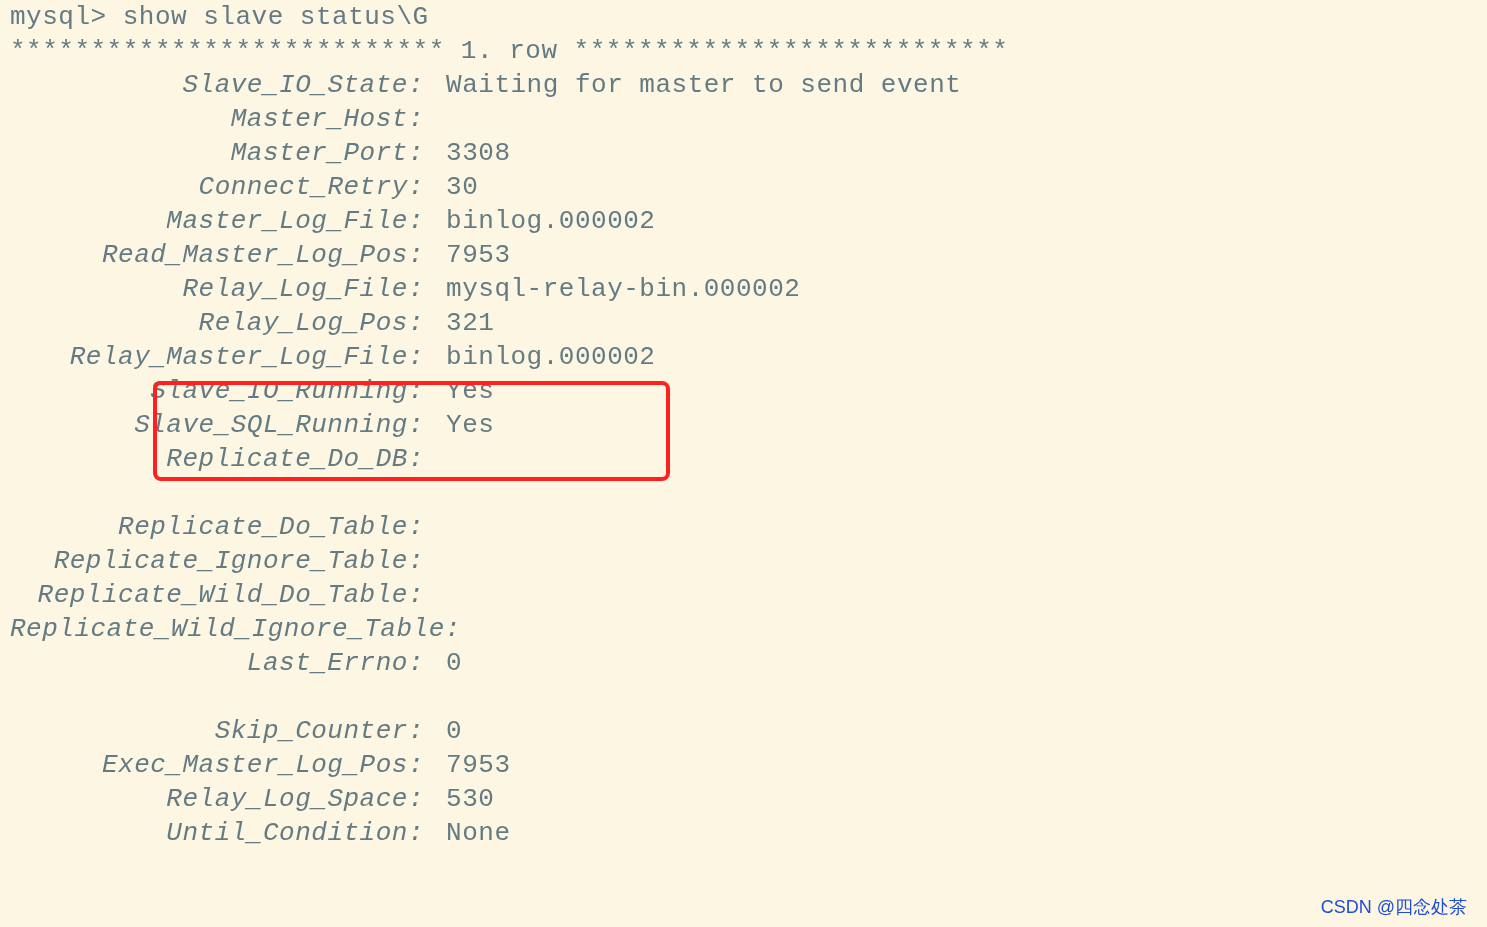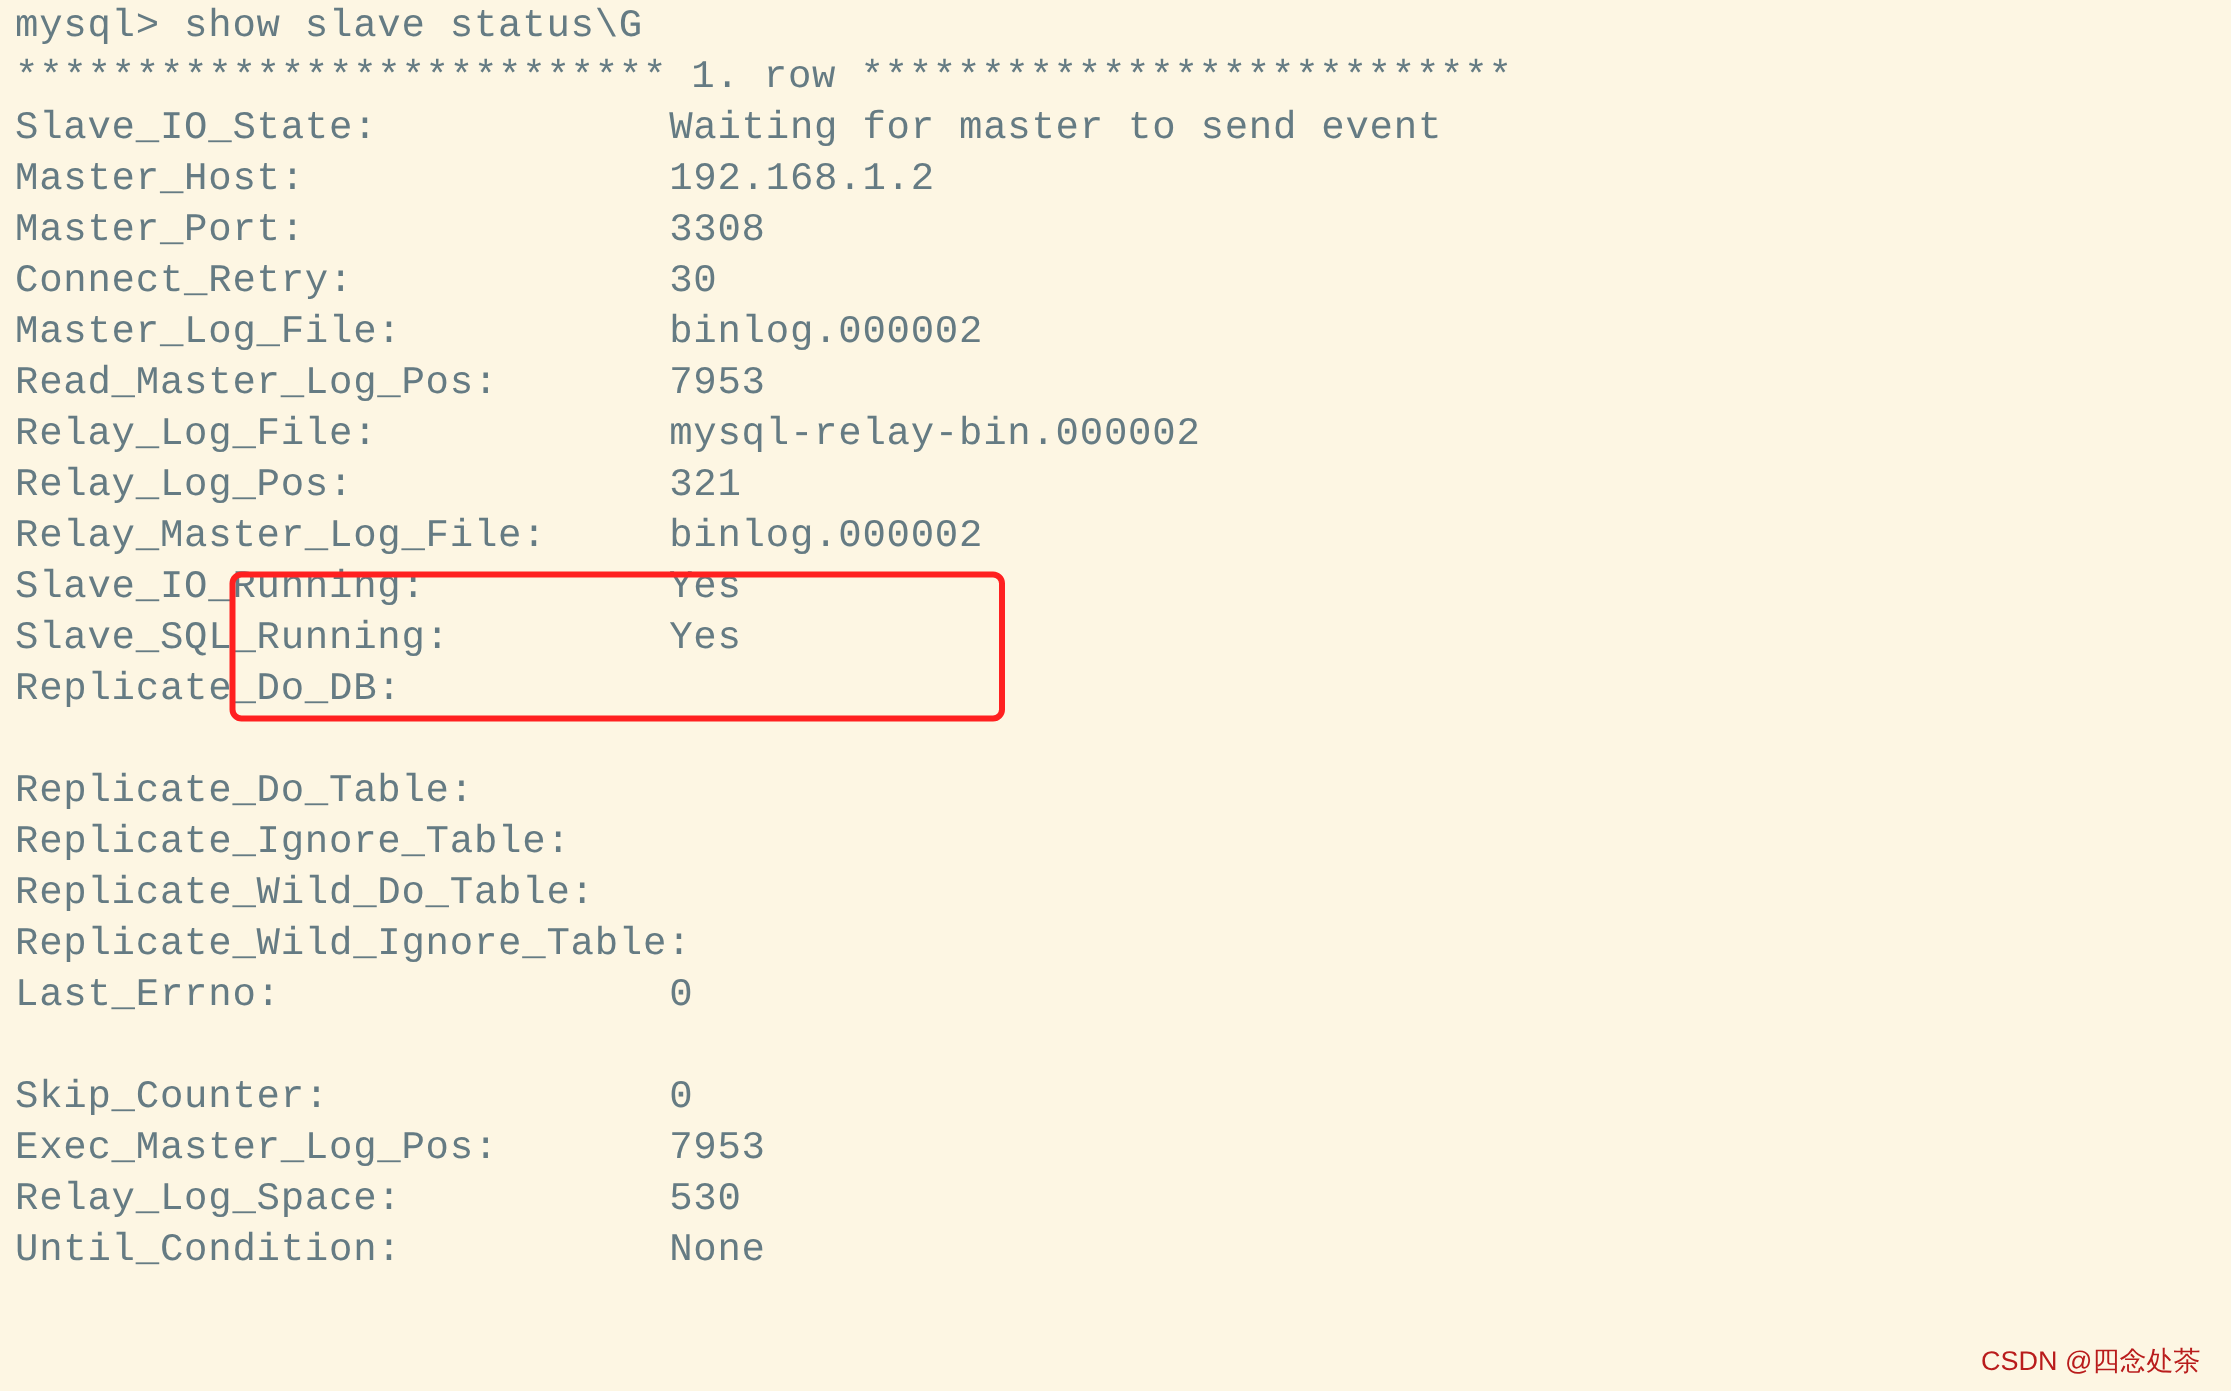"Slave_IO_State:" .label { font-style: none -> italic; text-align: none -> right }
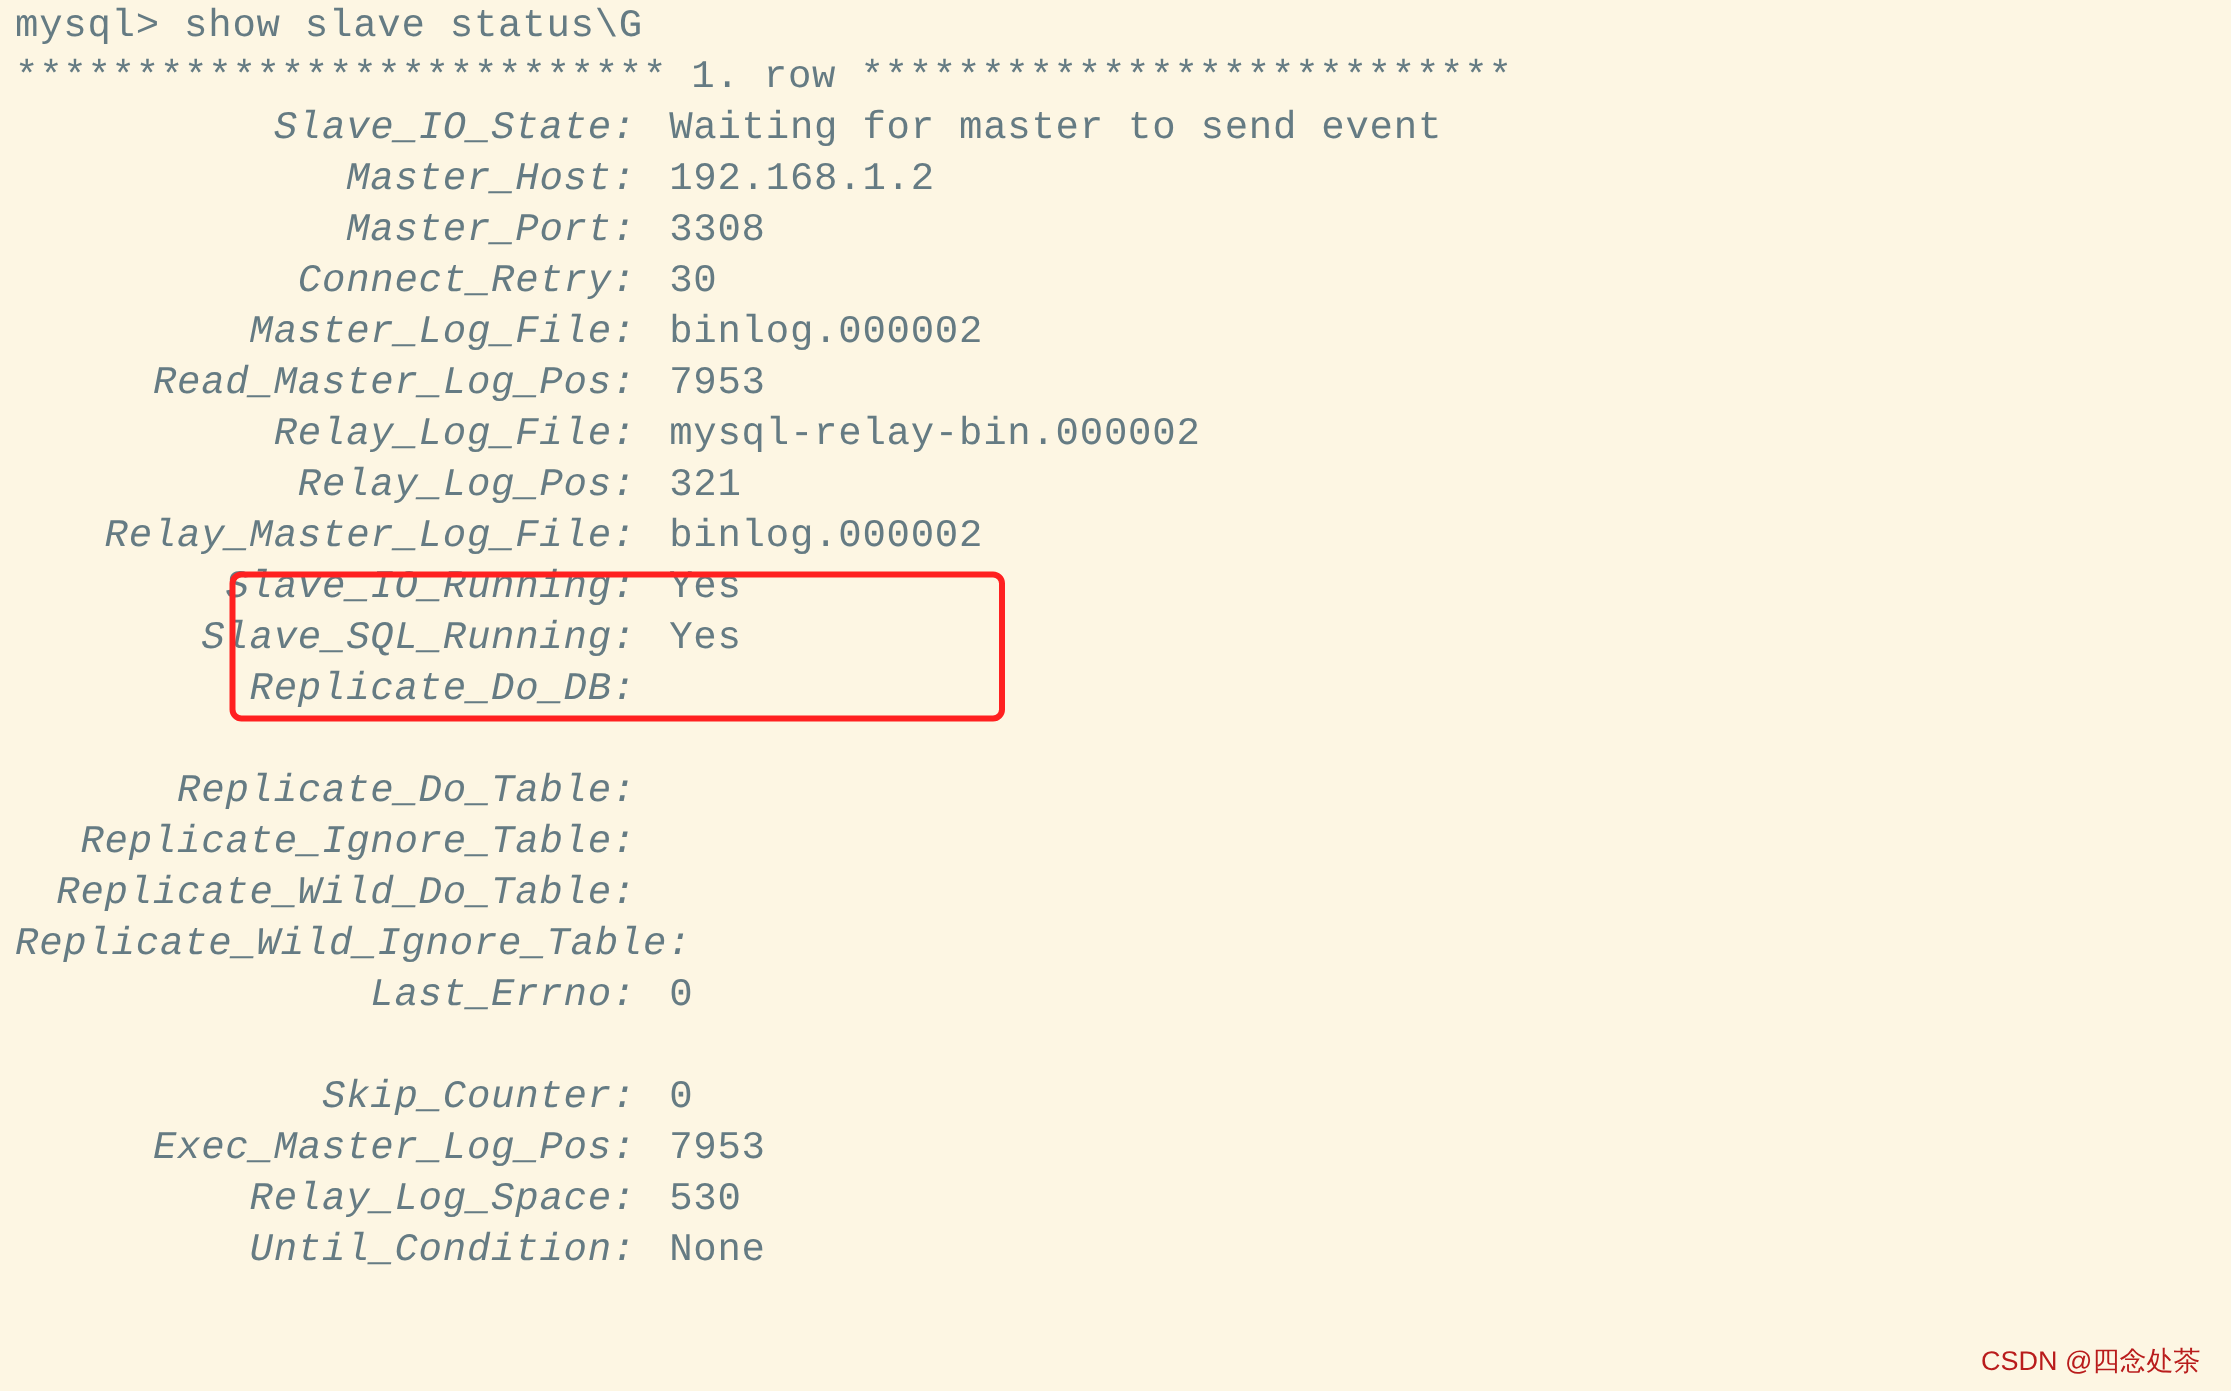"192.168.1.2" div.value { html: <div> 192.168.1.2</div> -> none }
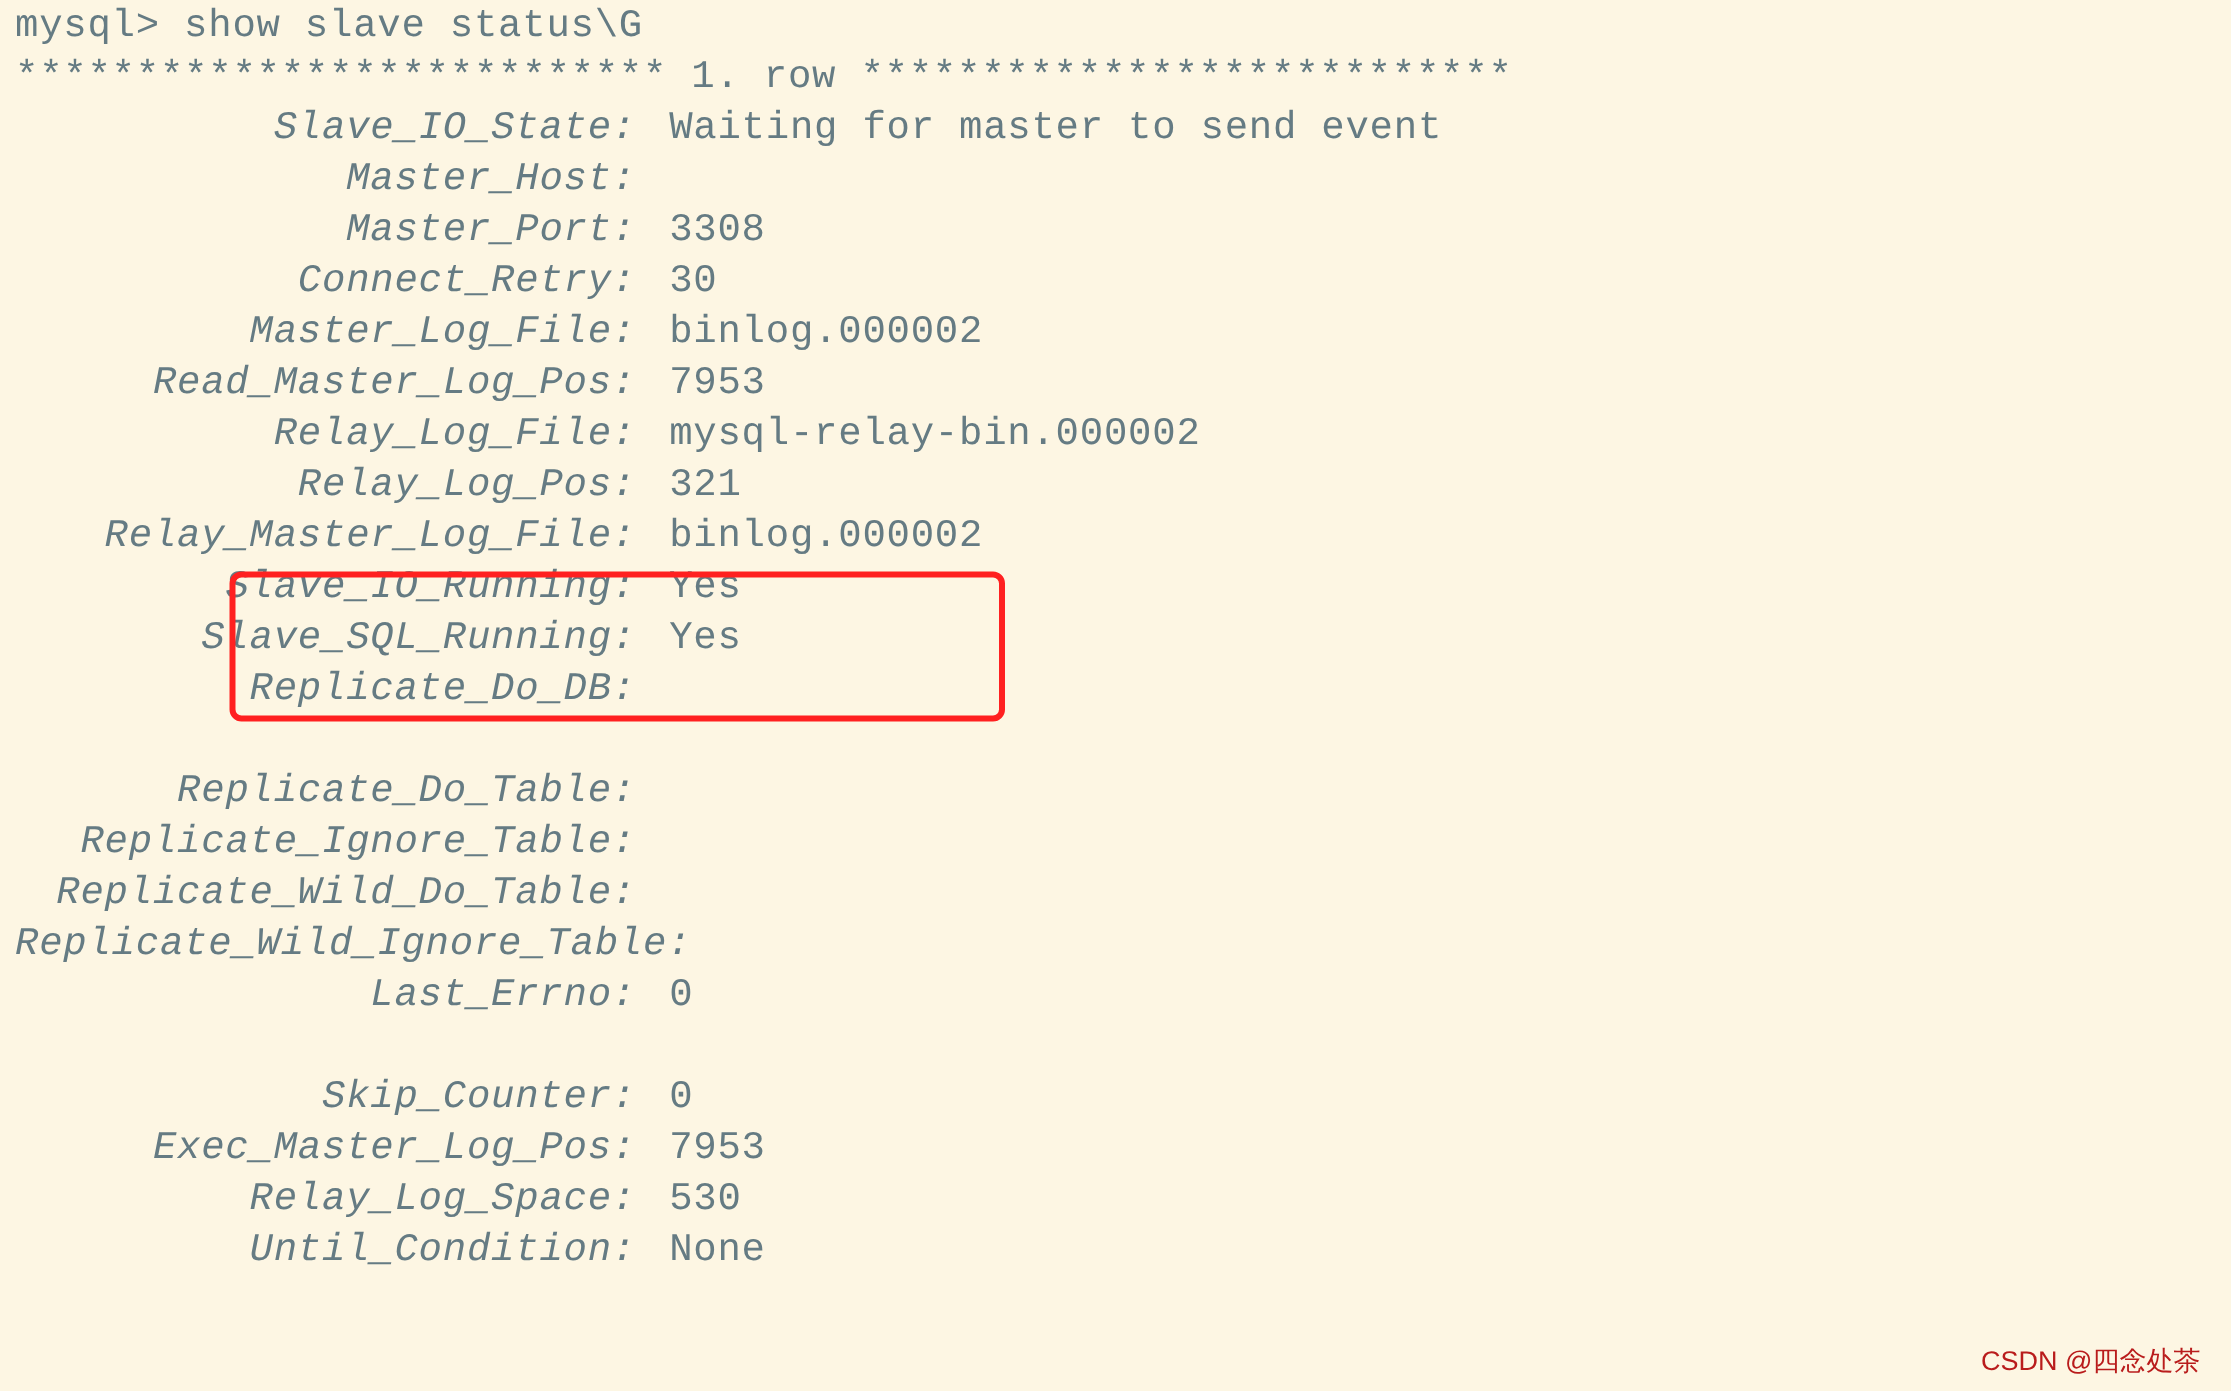"CSDN @四念处茶" .watermark { color: #b91c1c -> #1d4ed8 }
